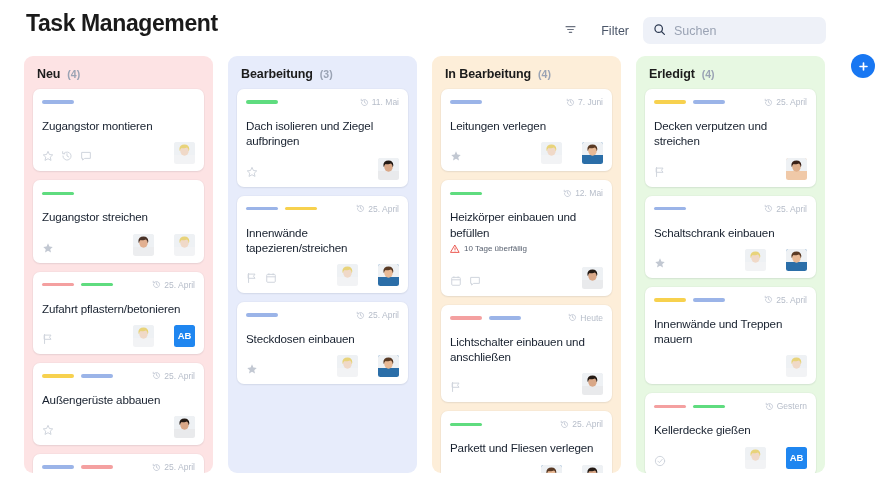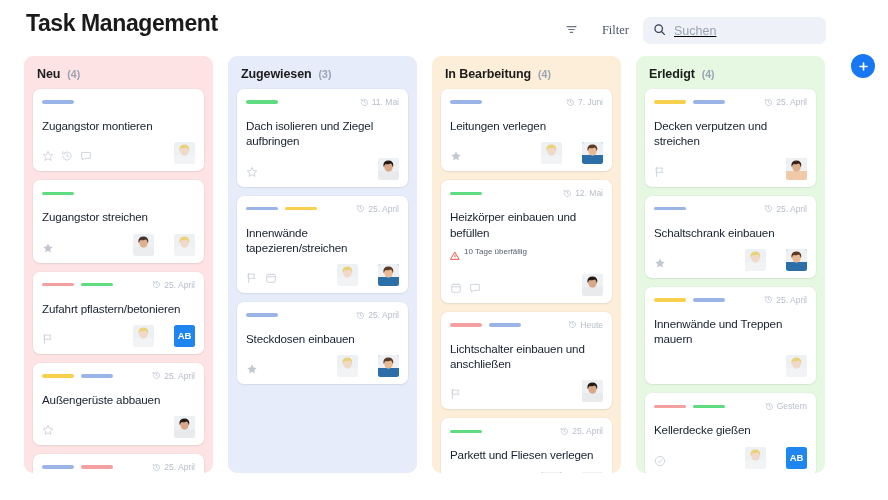"Filter" .filter-btn { font-family: Liberation Serif, serif -> none }
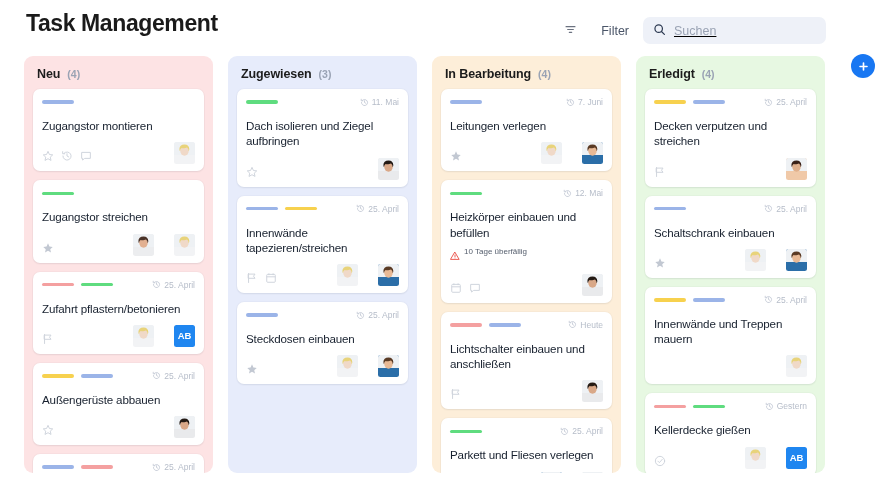"Suchen" .search-box { text-decoration: underline -> none }
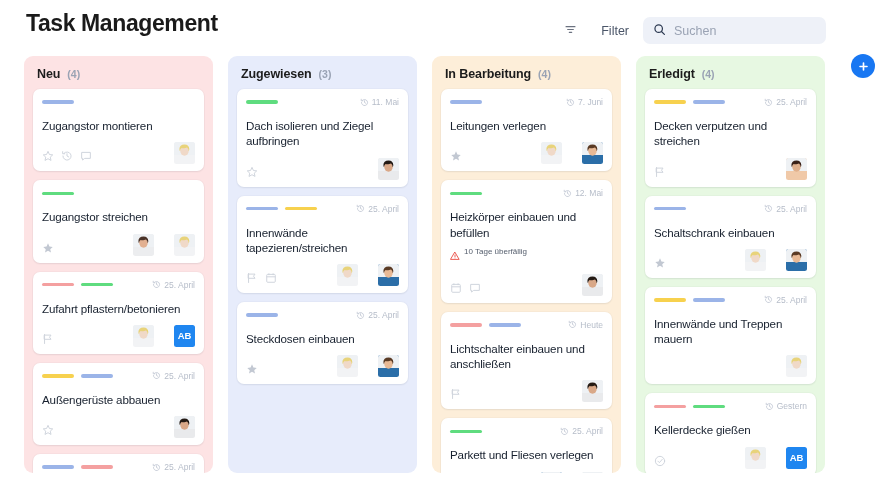"Zugewiesen" span.col-title { text: Zugewiesen -> Bearbeitung }
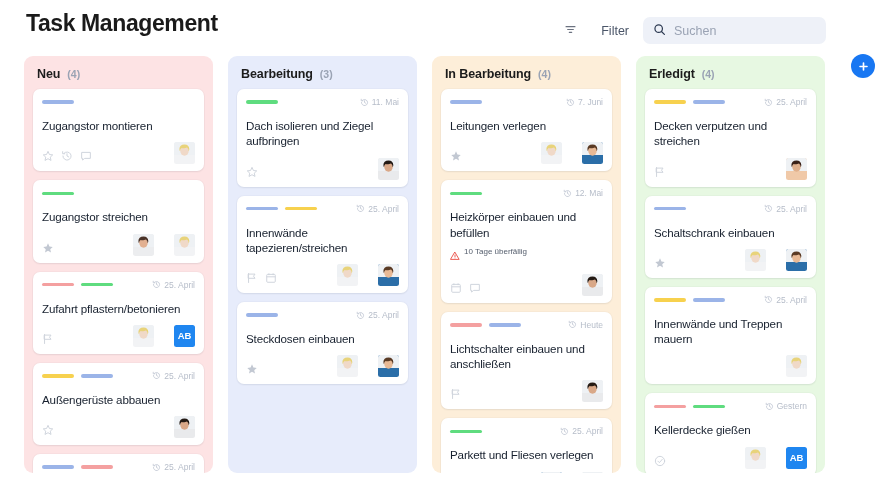"10 Tage überfällig" .overdue { align-items: none -> center; margin-top: 7px -> none }
